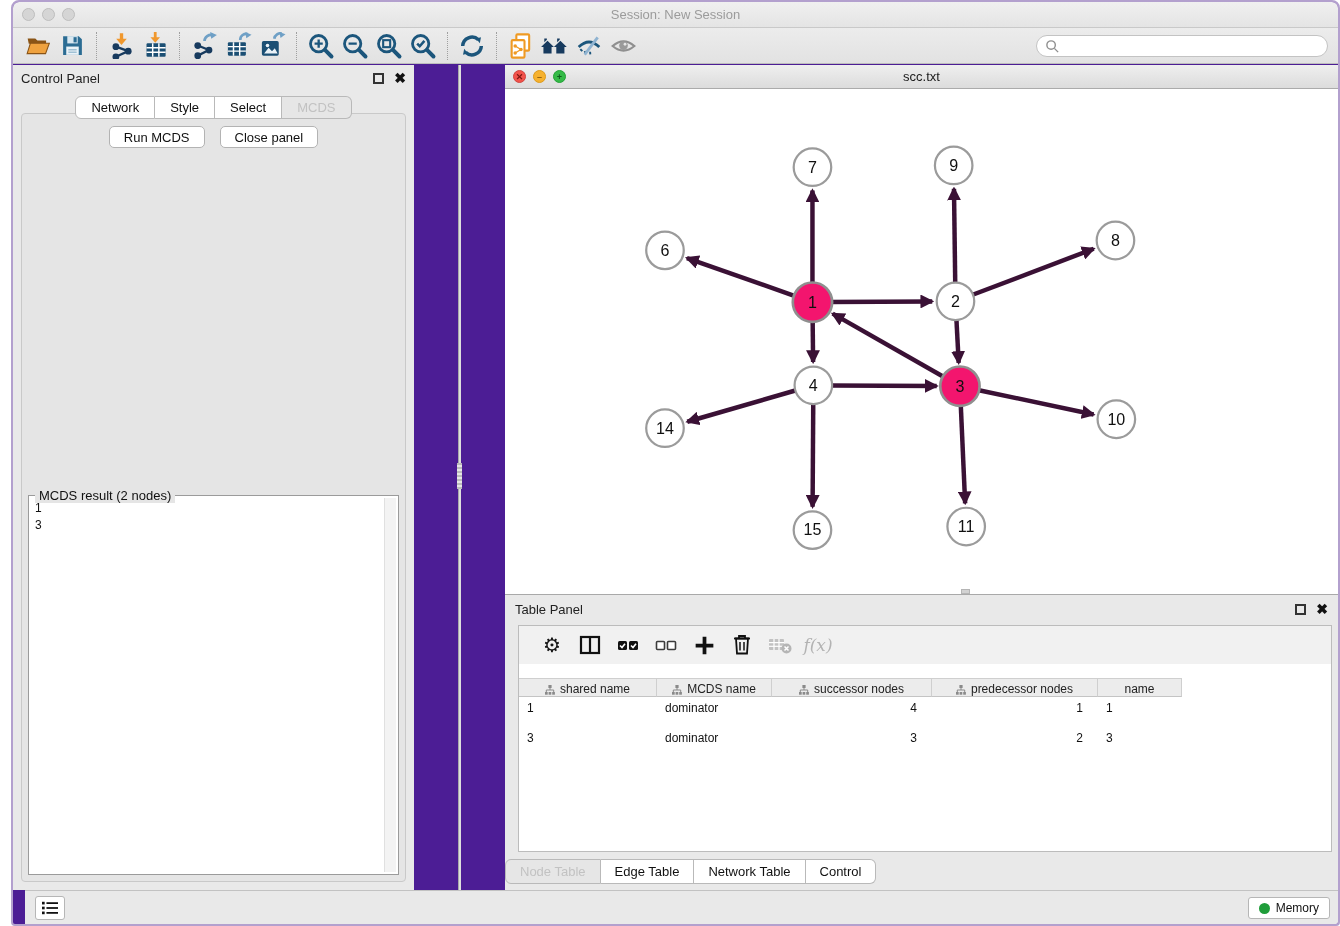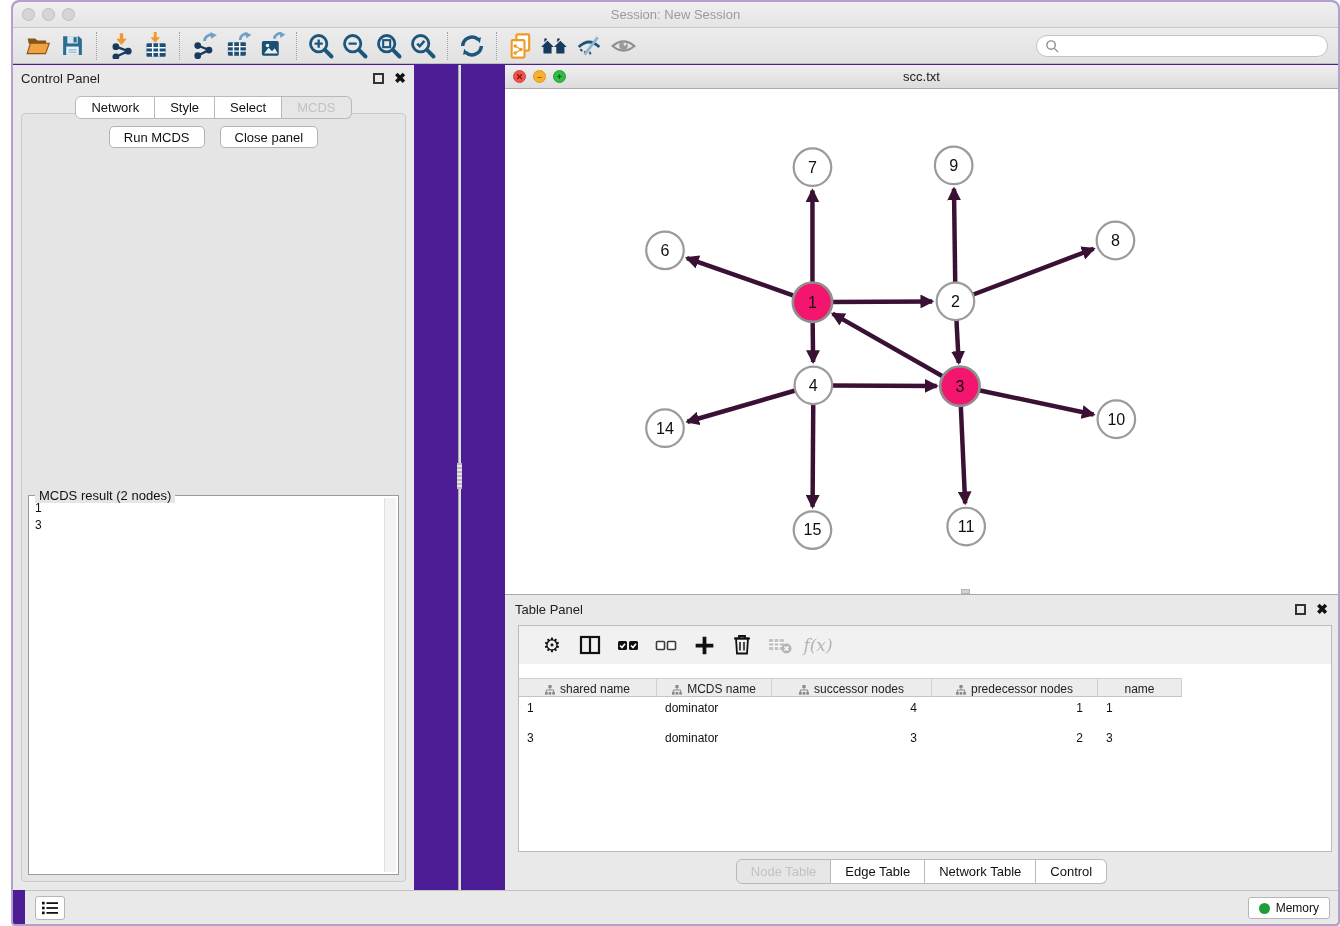"Node Table" .tp-tabs { justify-content: center -> flex-start }
